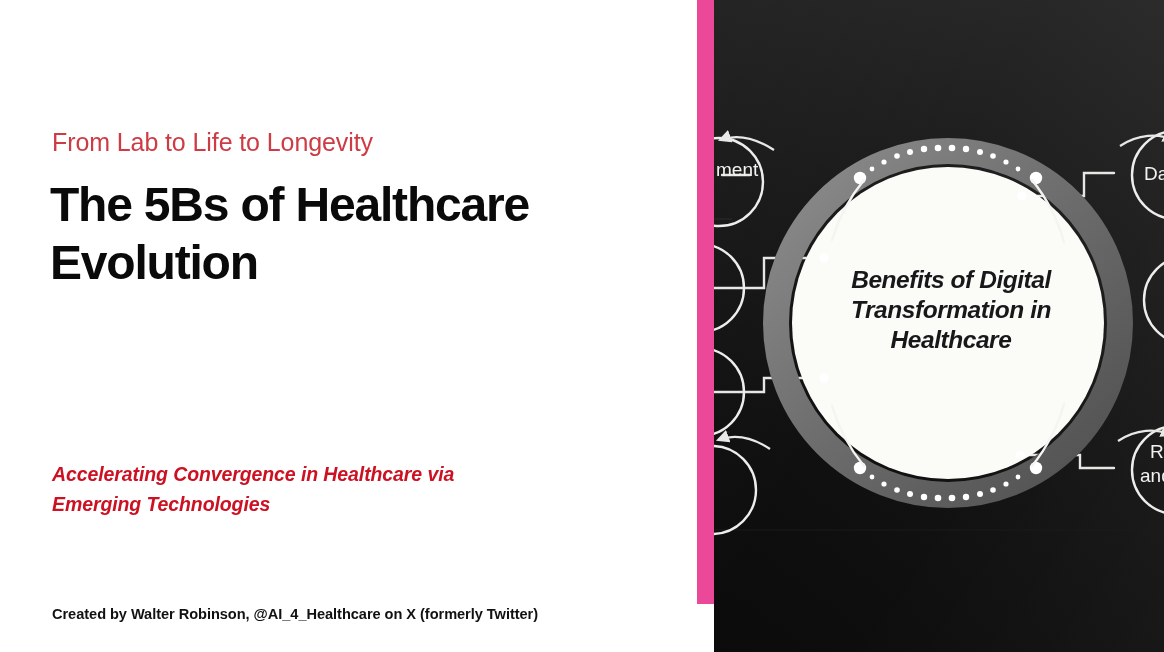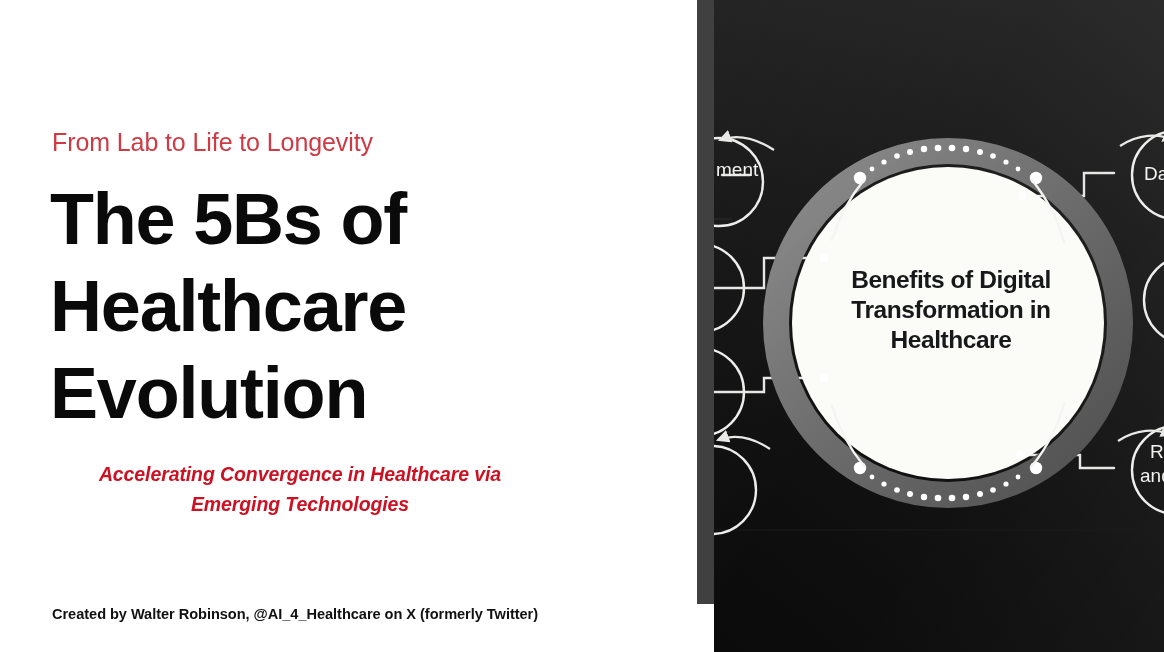"From Lab to Life to" .slide { background: #404040 -> #ec4899 }
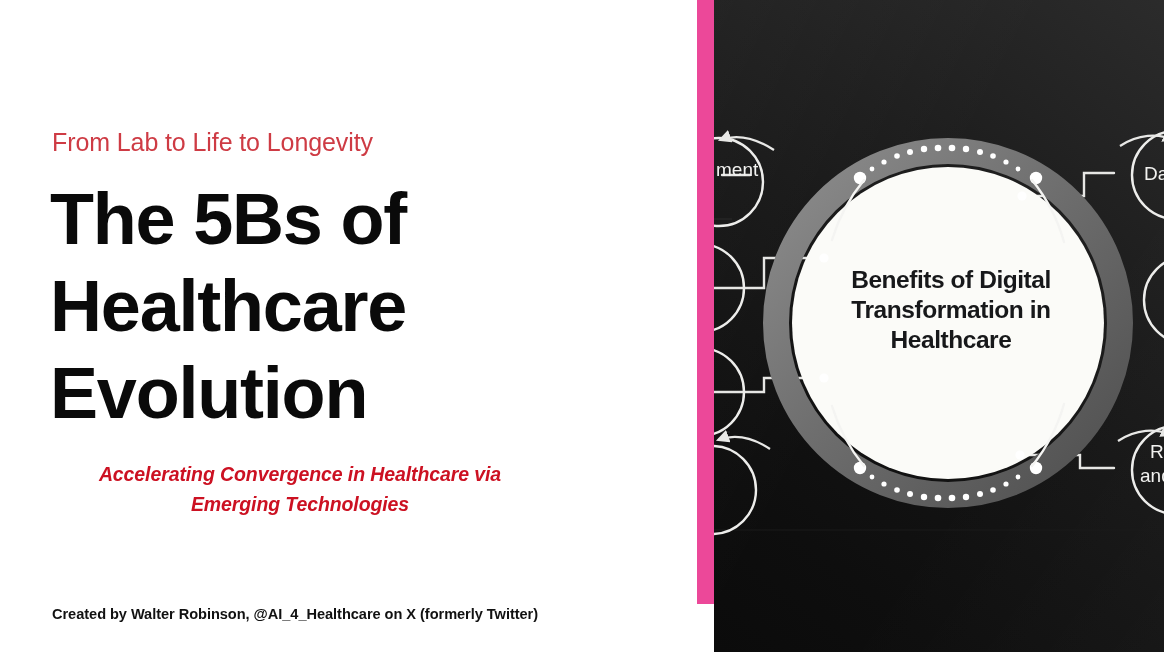"The 5Bs of Healthcare Evolution" .main-title { font-size: 72px -> 48px }
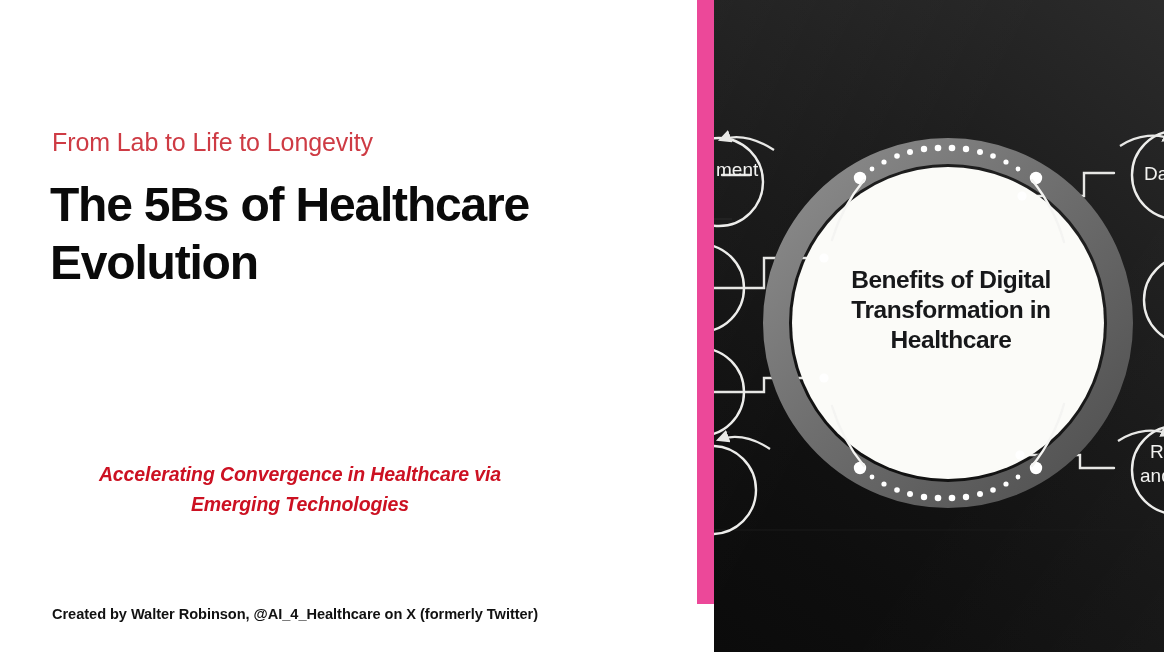"Benefits of Digital Transformation in" .center-label { font-style: none -> italic }
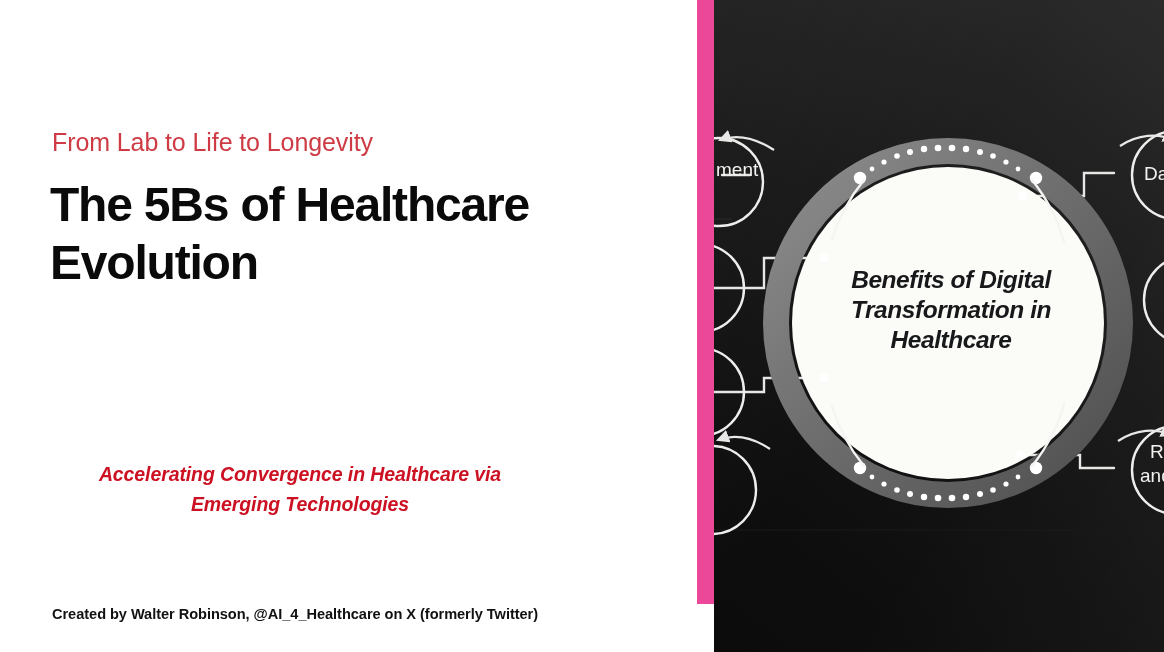"Accelerating Convergence in Healthcare" .subtitle { text-align: center -> left }
